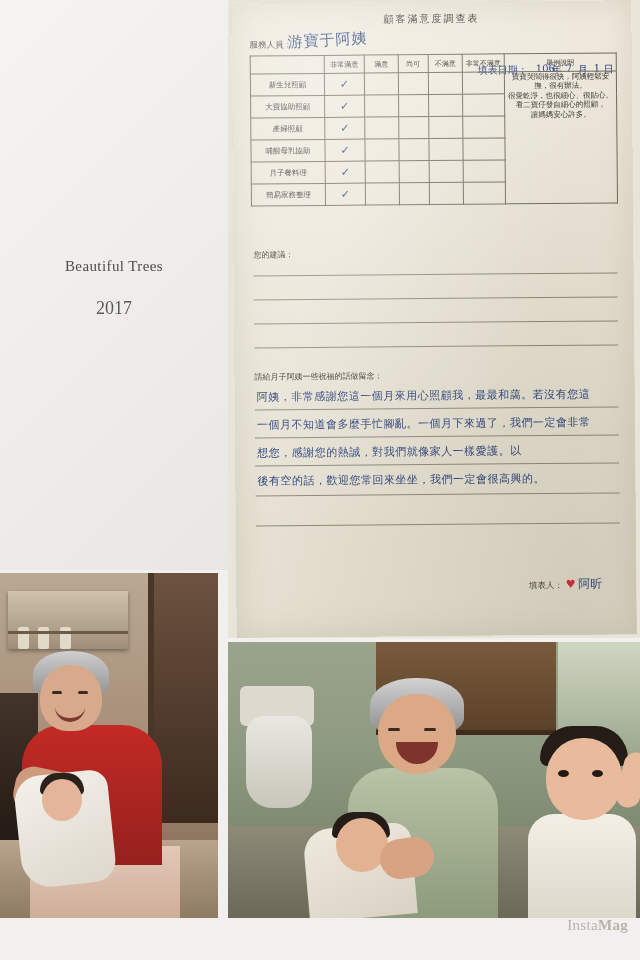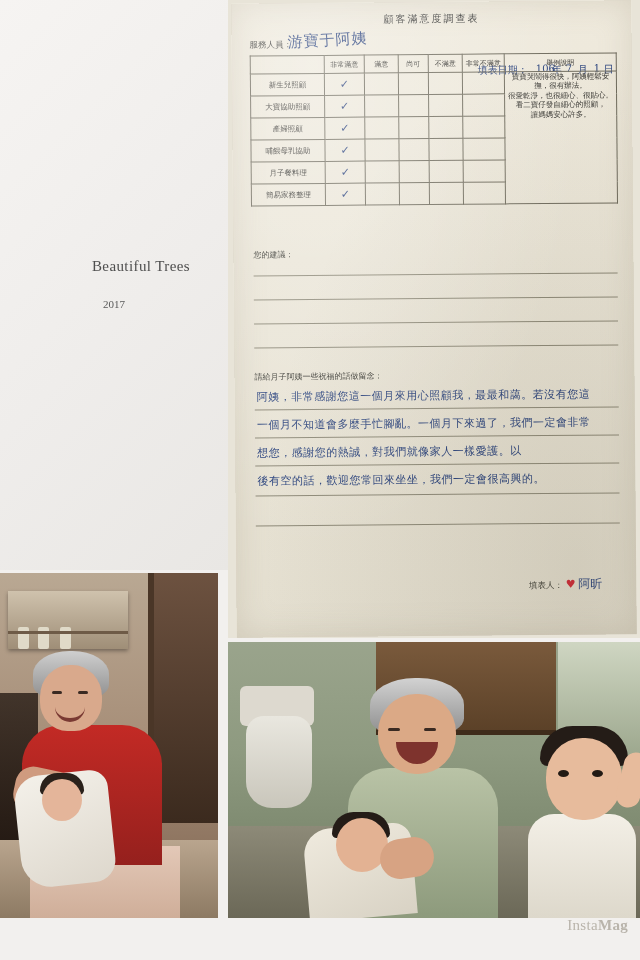"Beautiful Trees" .caption-title { padding-left: 27px -> none }
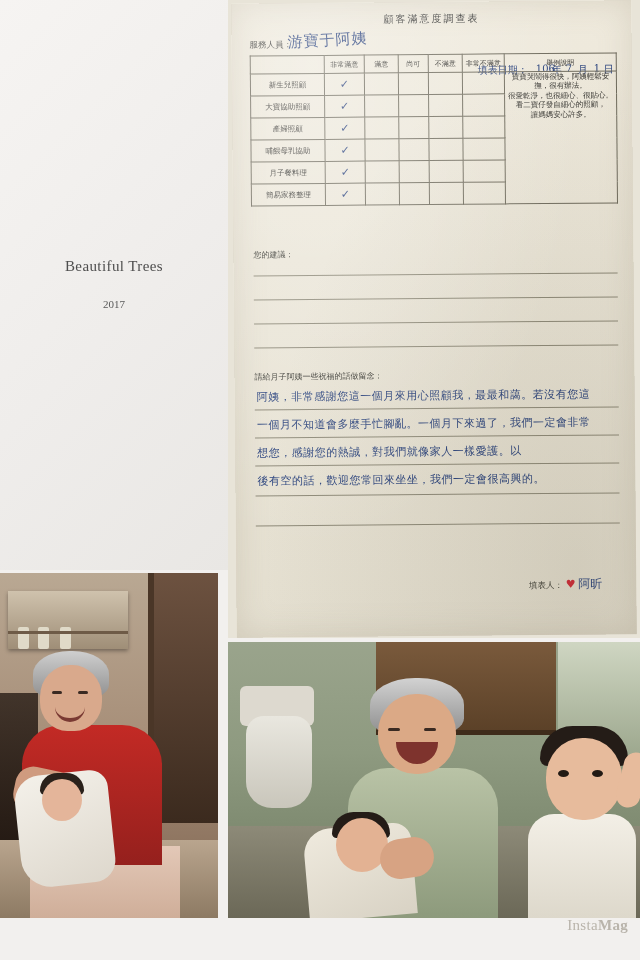"2017" .caption-year { font-size: 11px -> 18px }
